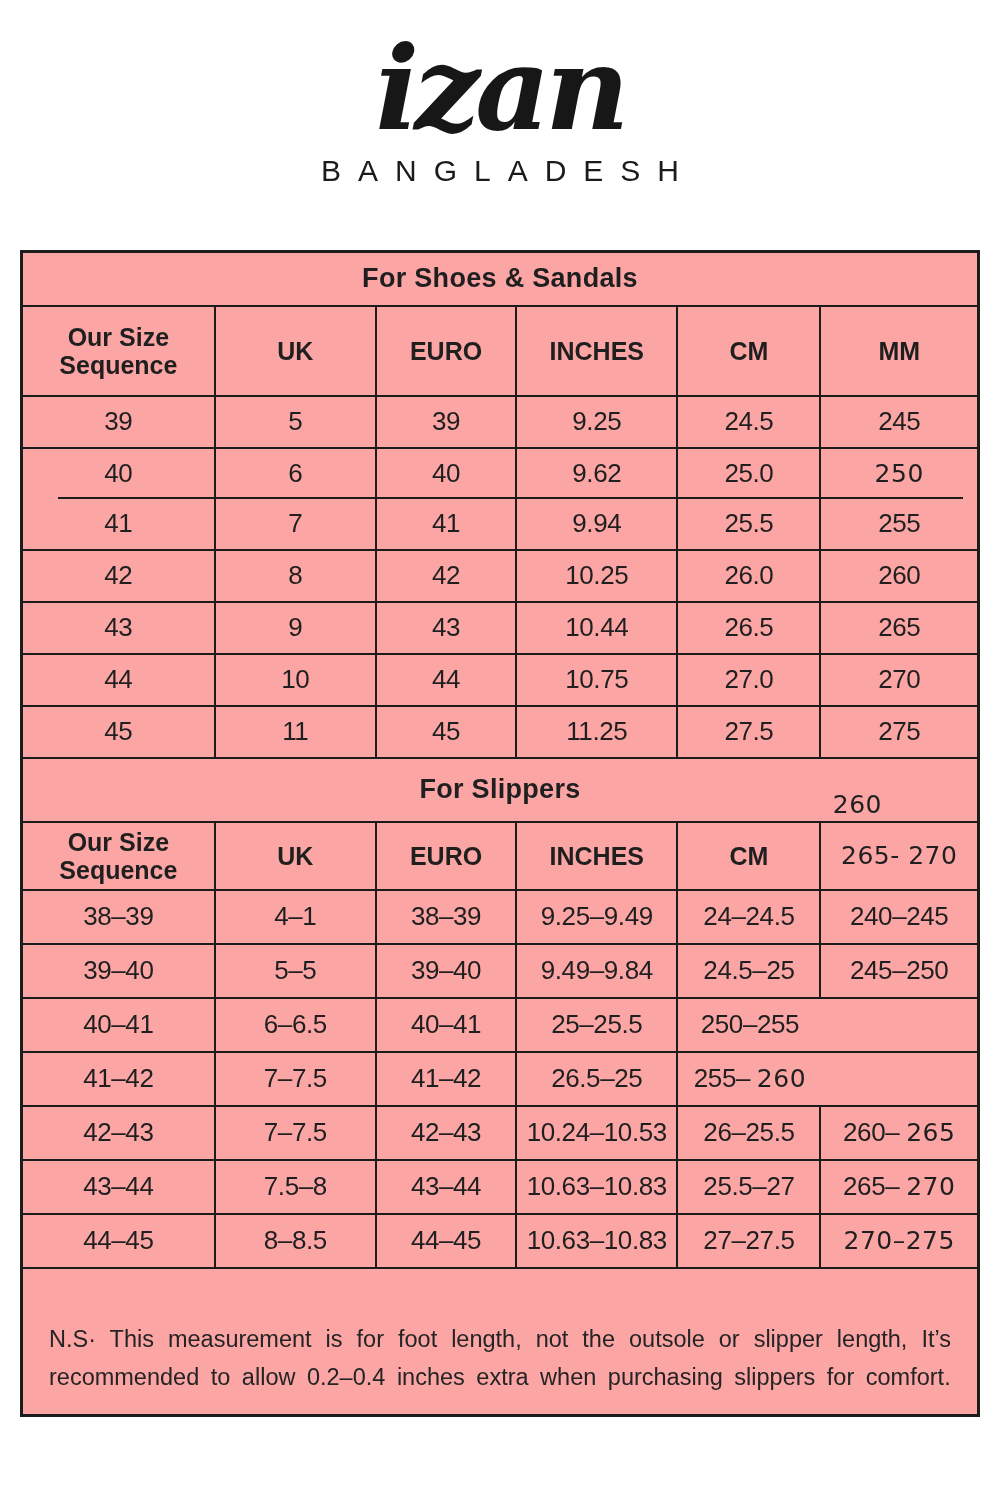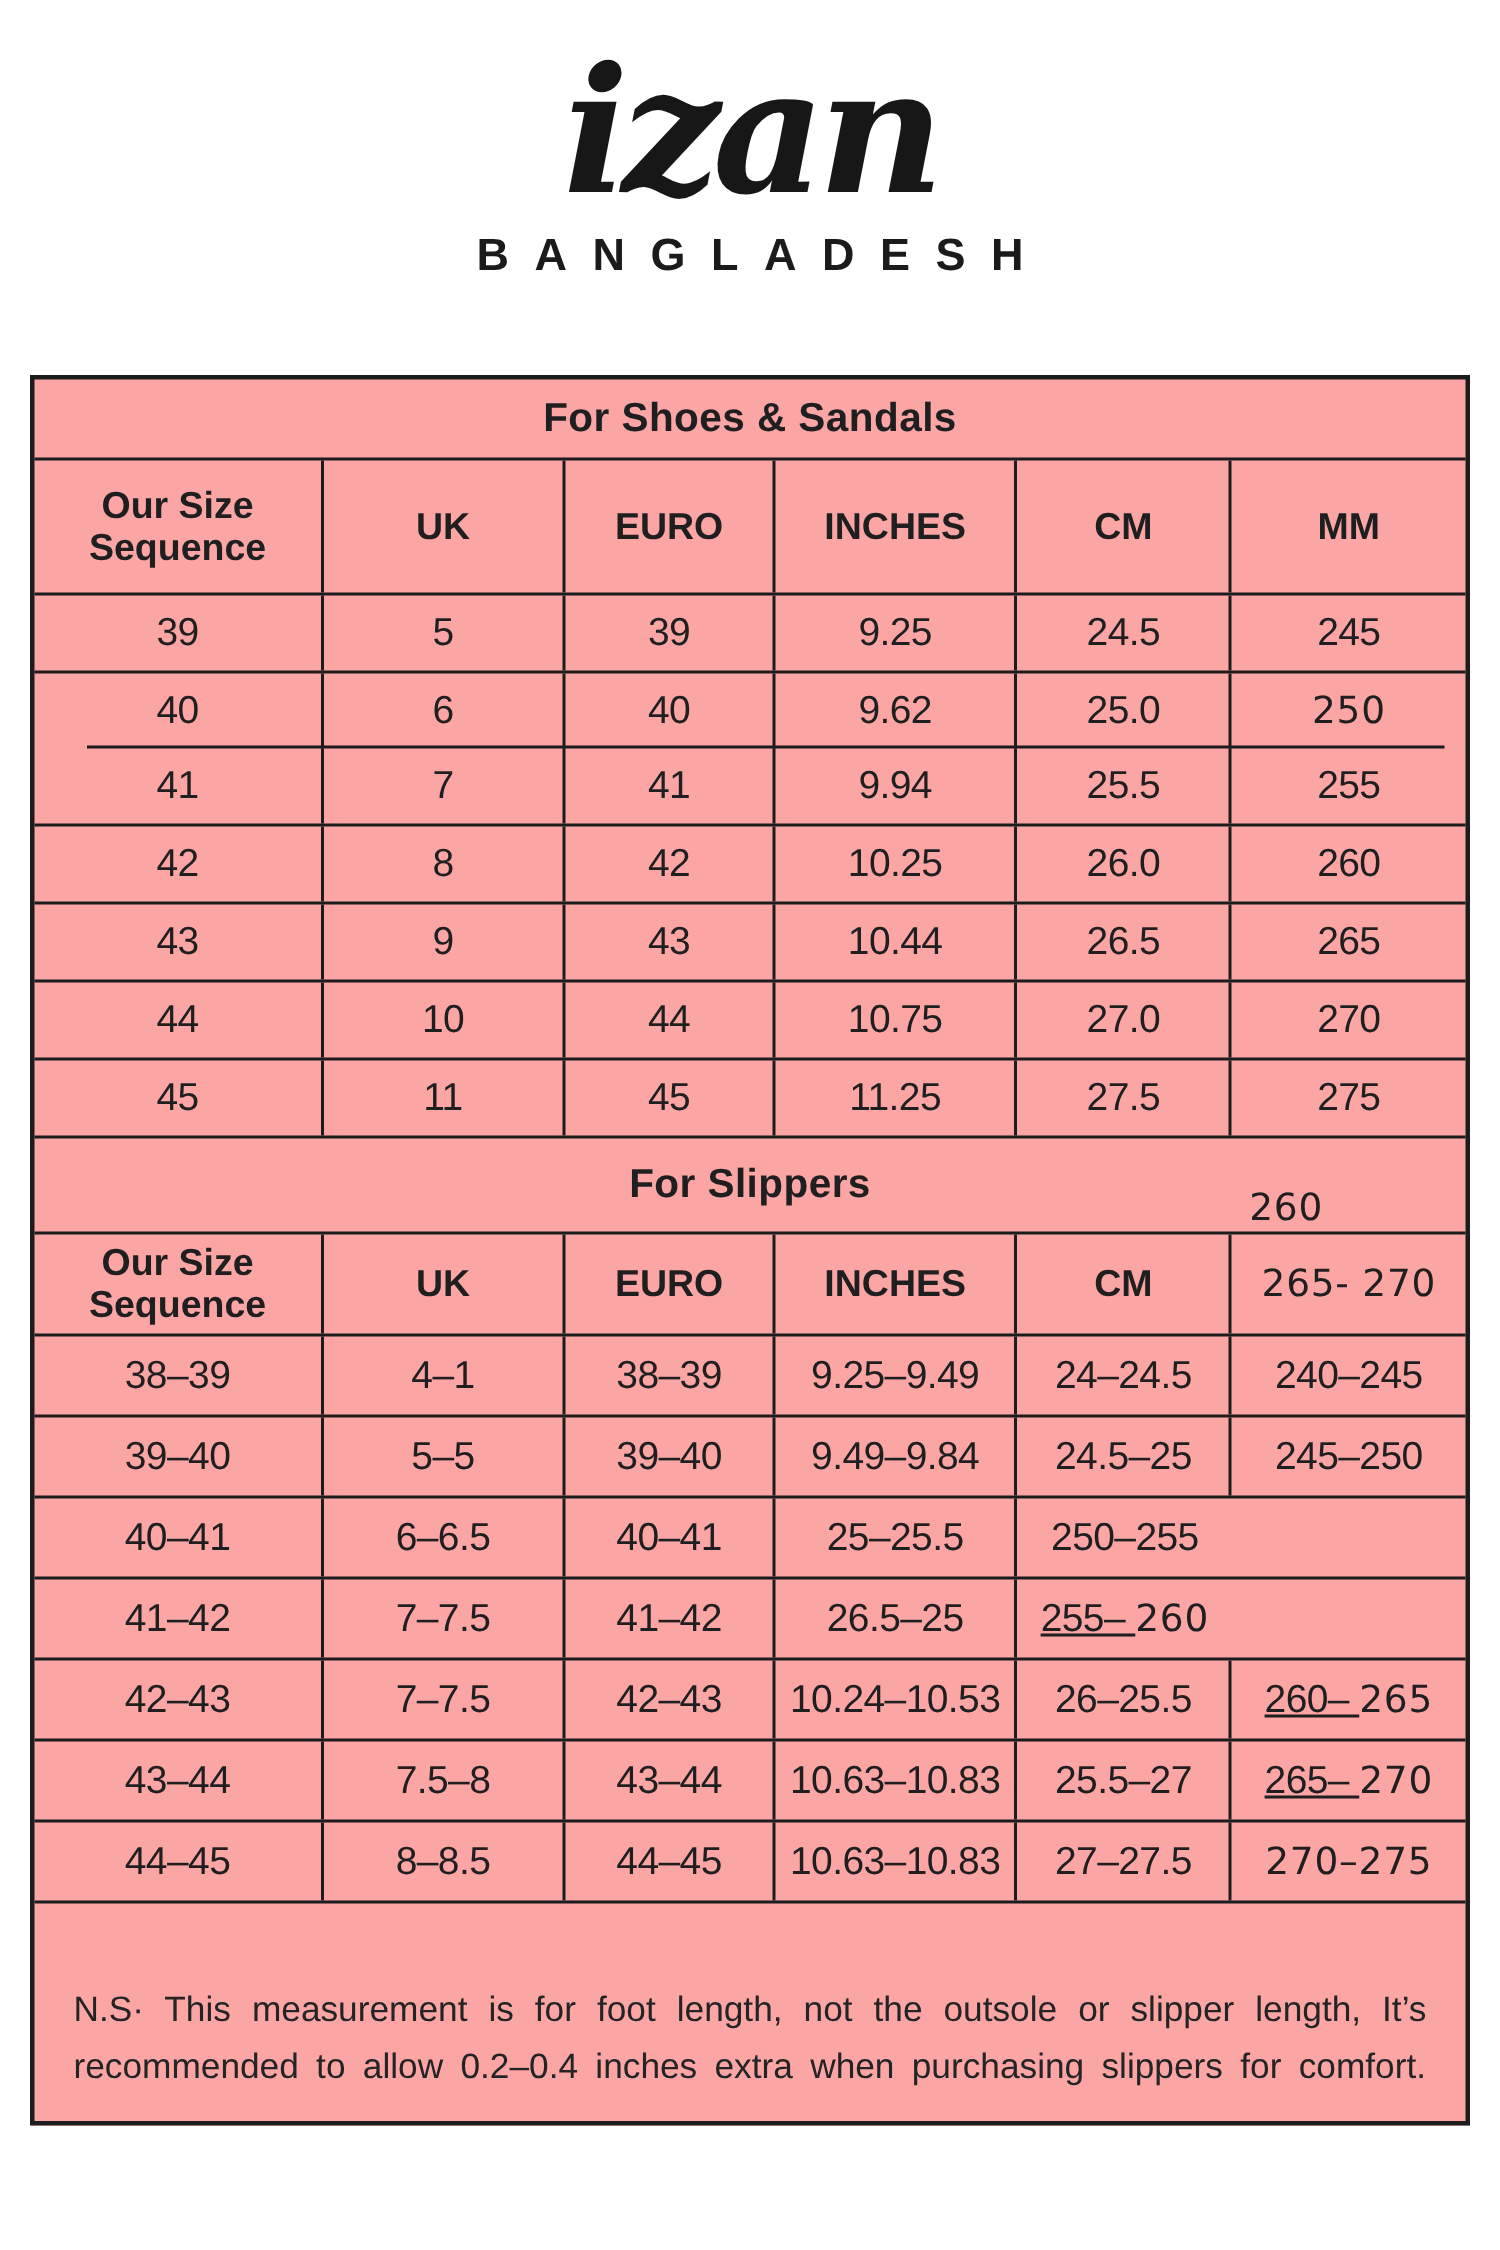"BANGLADESH" .logo-sub { font-weight: 700 -> 400 }
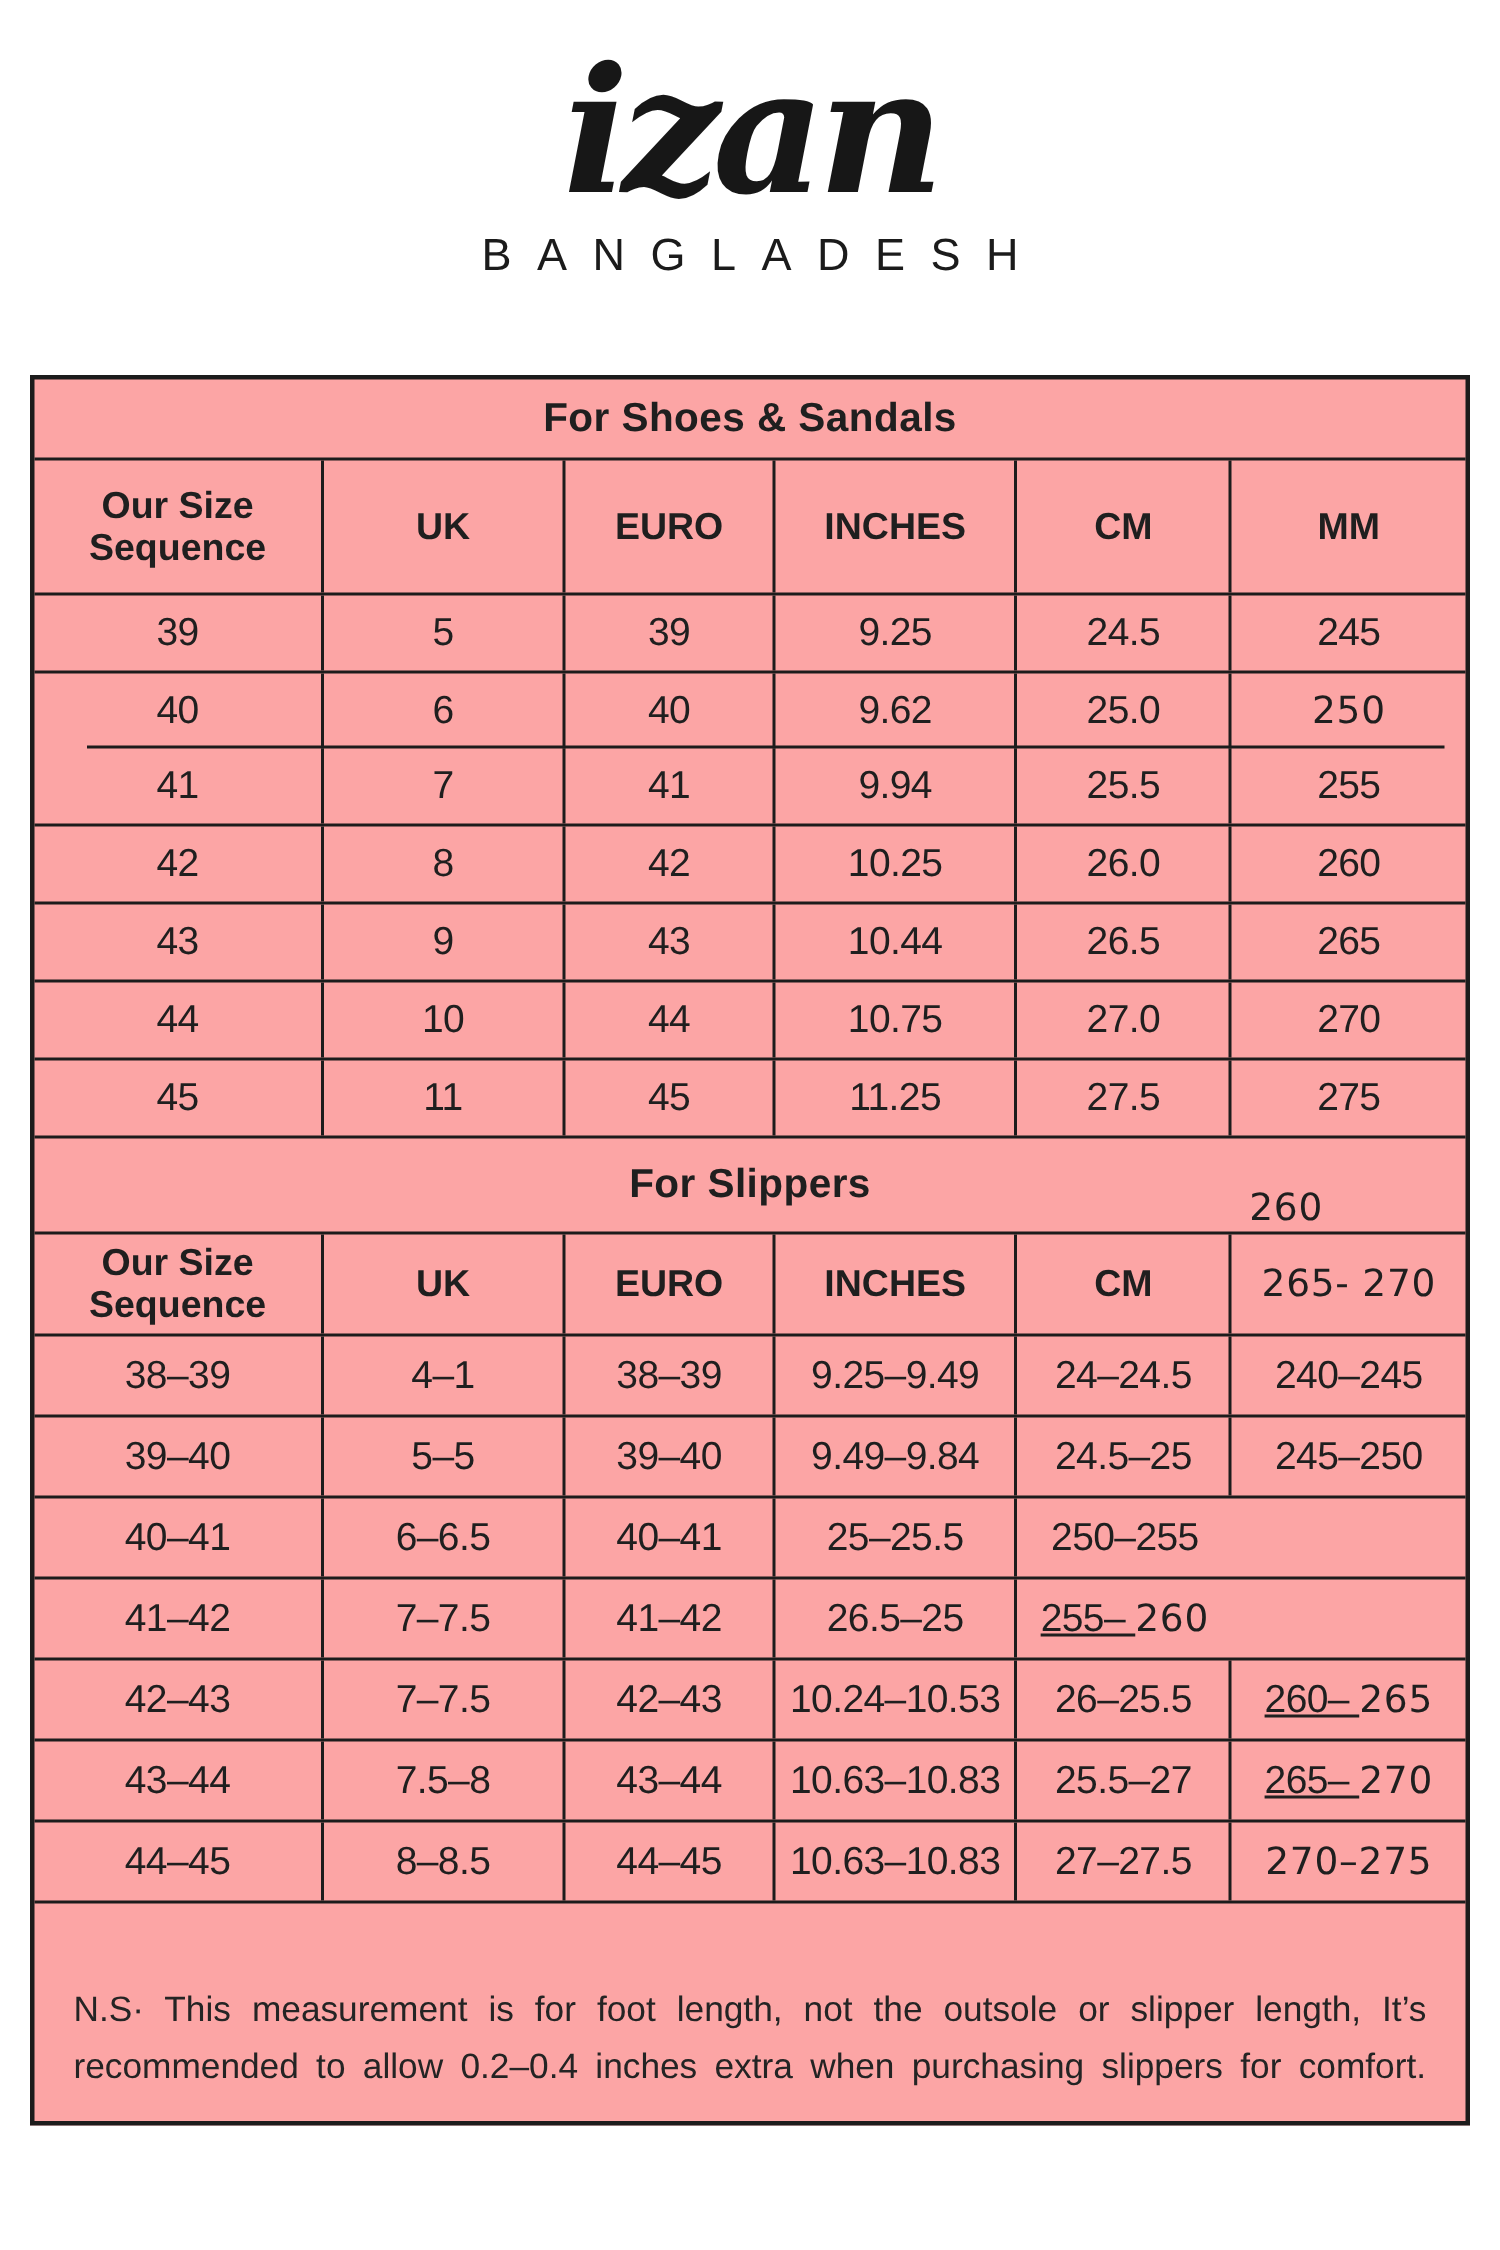"255–" .base-seg { text-decoration: underline -> none }
